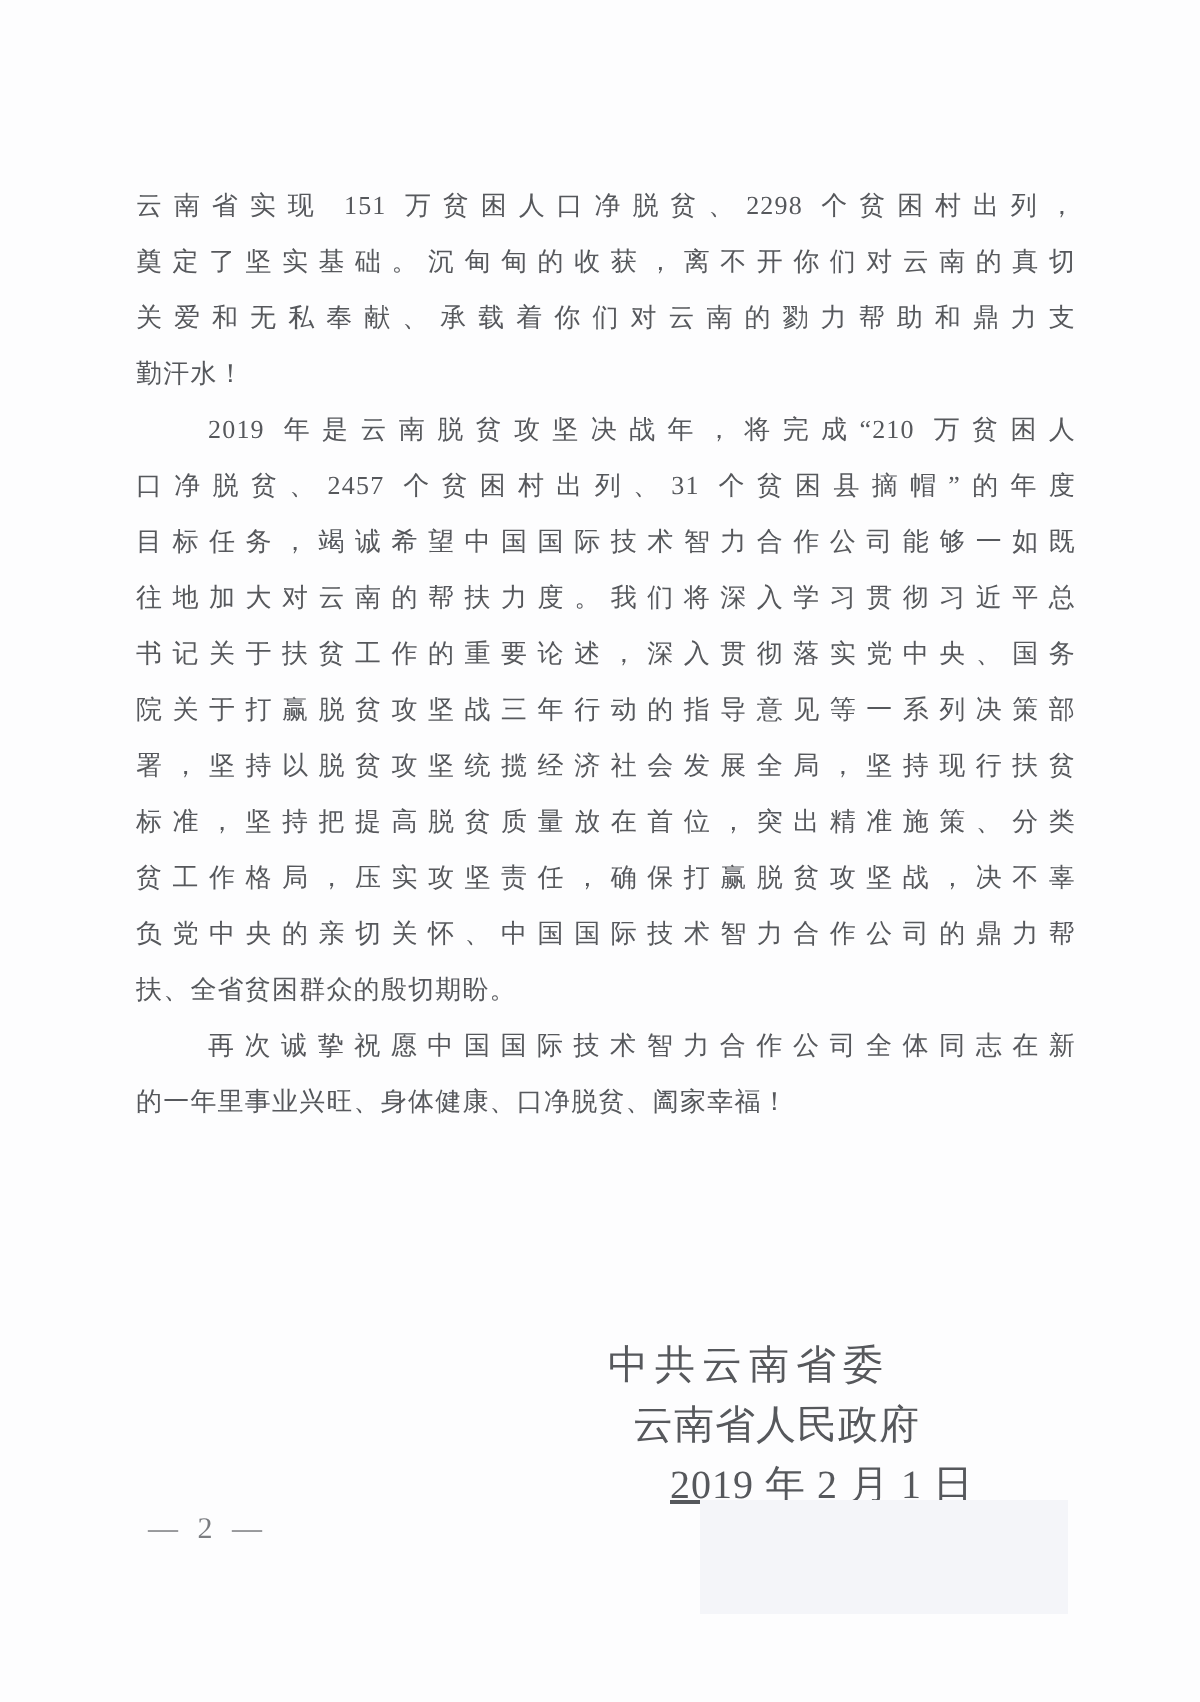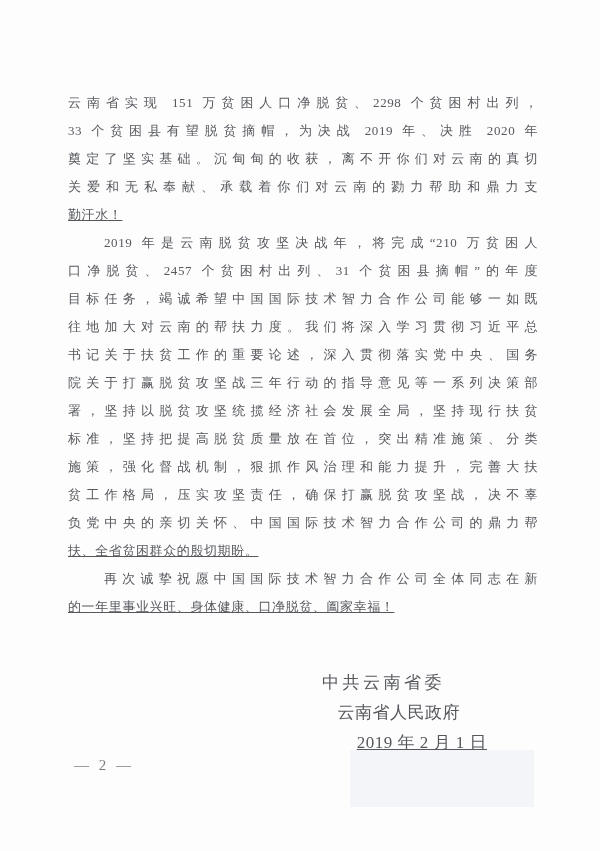"33 个贫困县有望脱贫摘帽，为决战 2019 年、决胜 2020" div.line { html: <div>33 个贫困县有望脱贫摘帽，为决战 2019 年、决胜 2020 年</div> -> none }
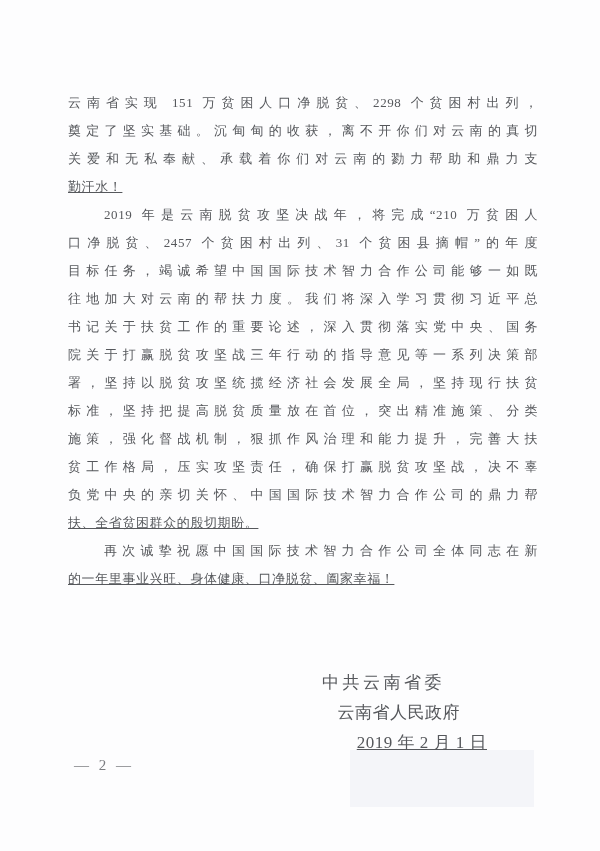"勤汗水！" .line-last { text-decoration: underline -> none }
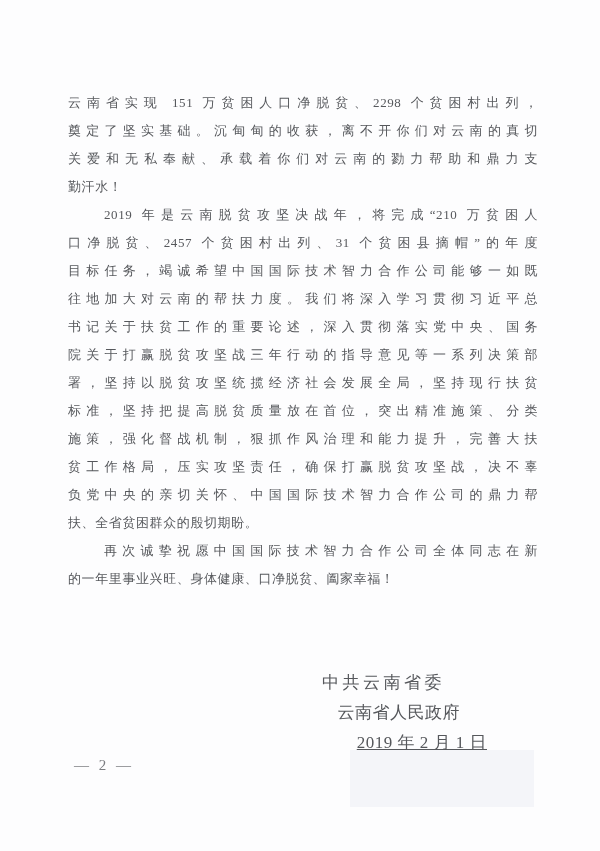"施策，强化督战机制，狠抓作风治理和能力提升，完善大扶" div.line { html: <div>施策，强化督战机制，狠抓作风治理和能力提升，完善大扶</div> -> none }
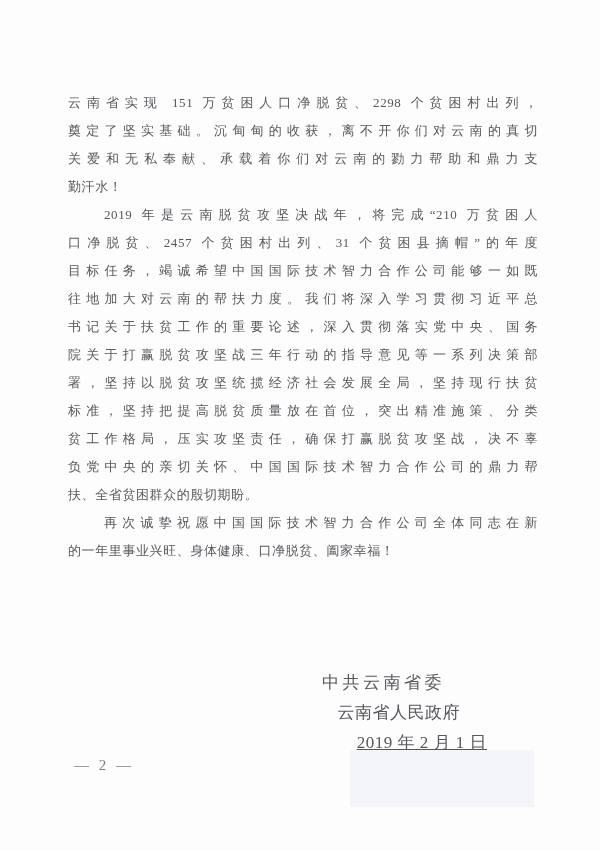"中共云南省委" .sig-line { font-size: 17px -> 20px }
